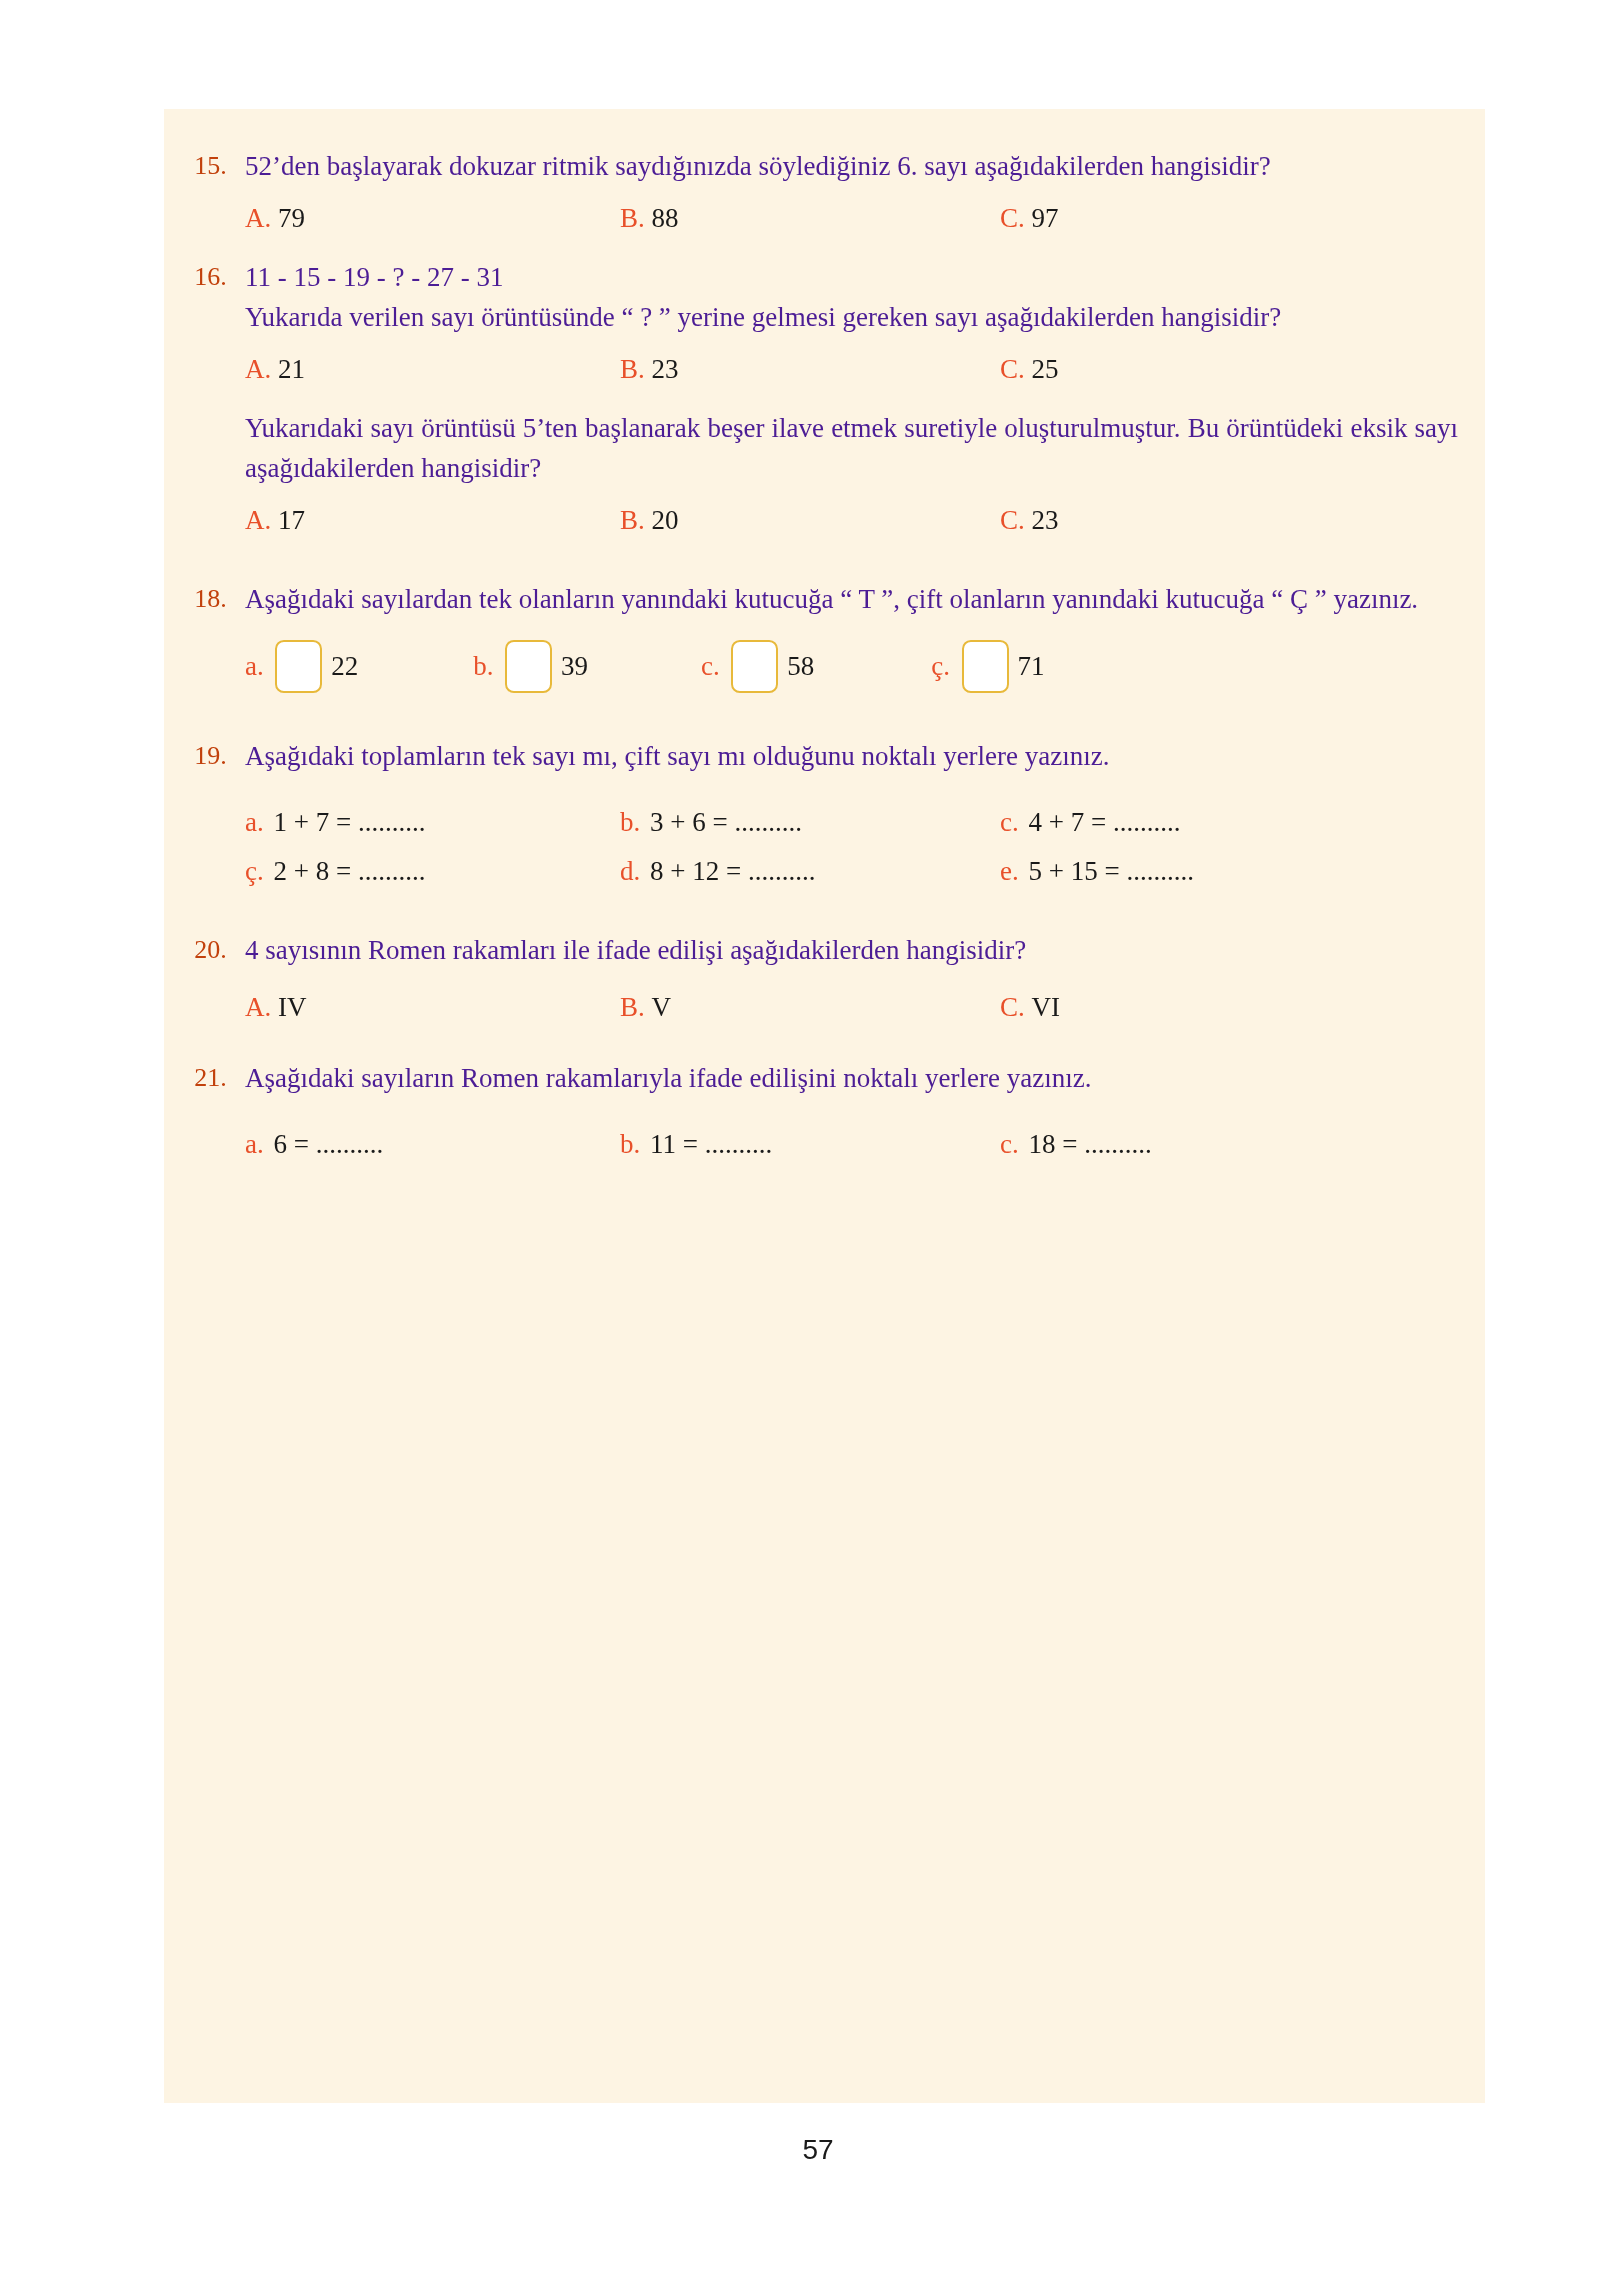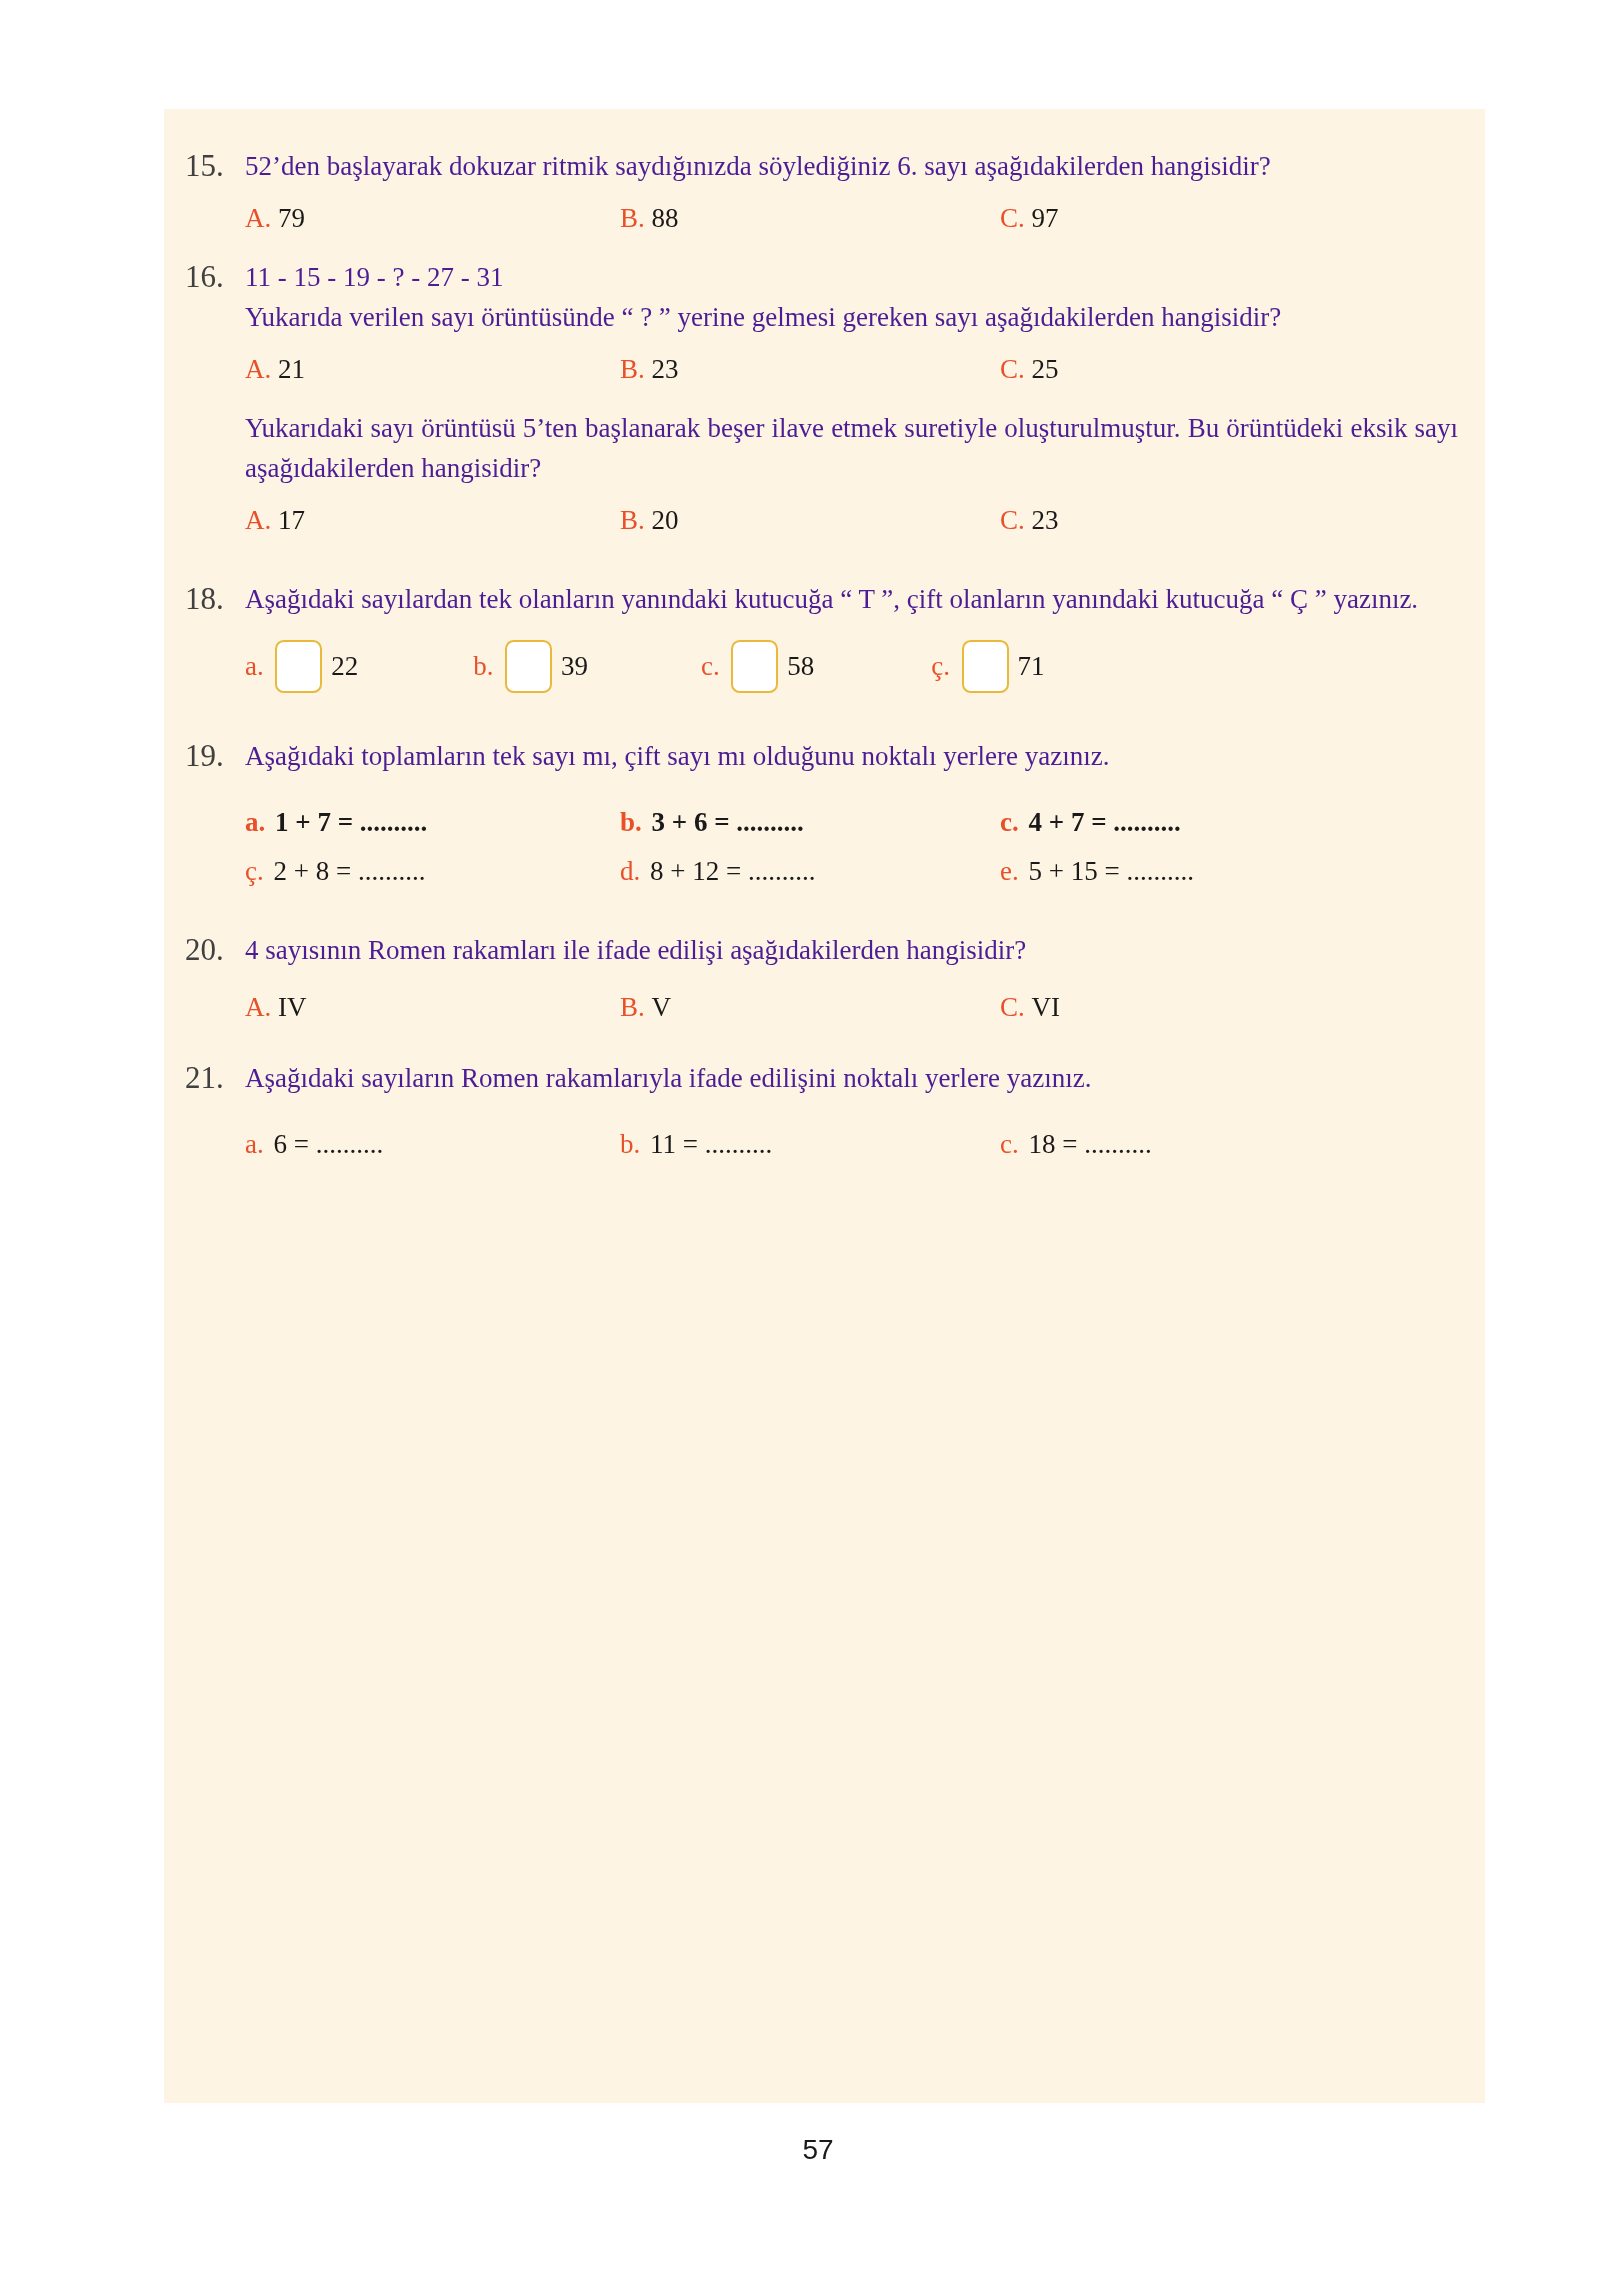"15." .qnum { color: #404040 -> #c2410c; font-size: 31px -> 26px; text-align: left -> center }
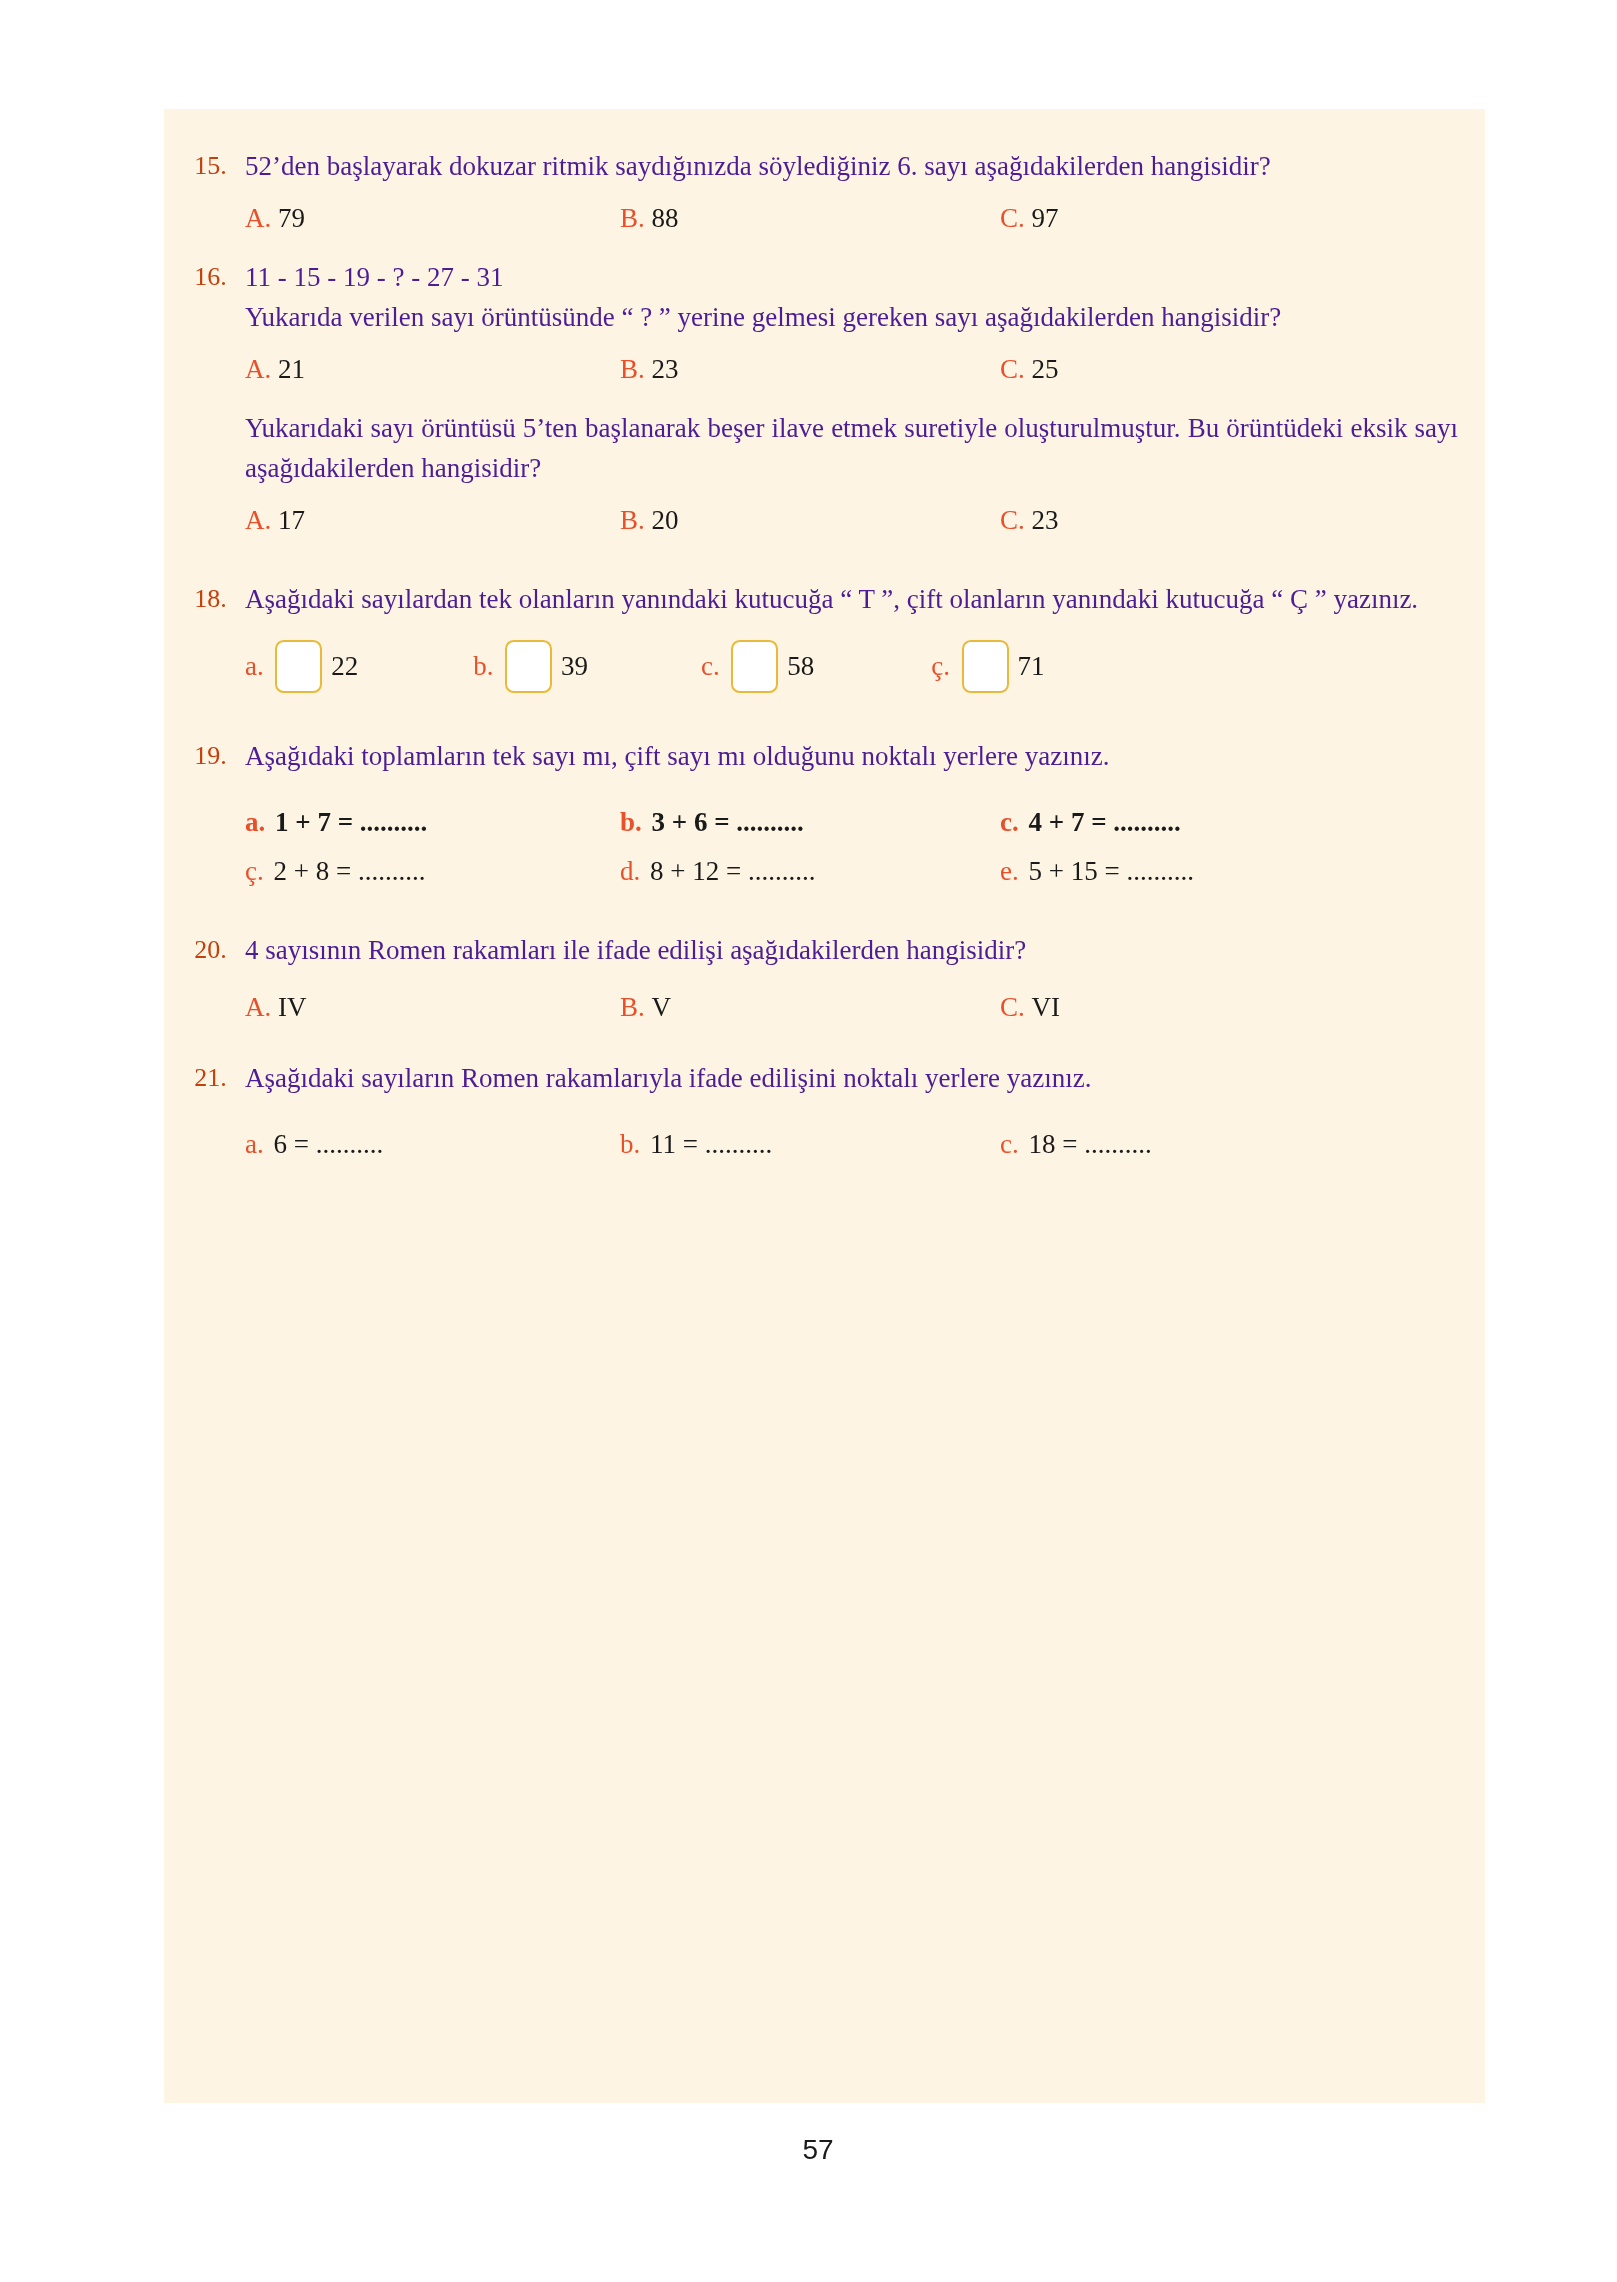"a. 1 + 7 =" div.fillrow { font-weight: bold -> none }
